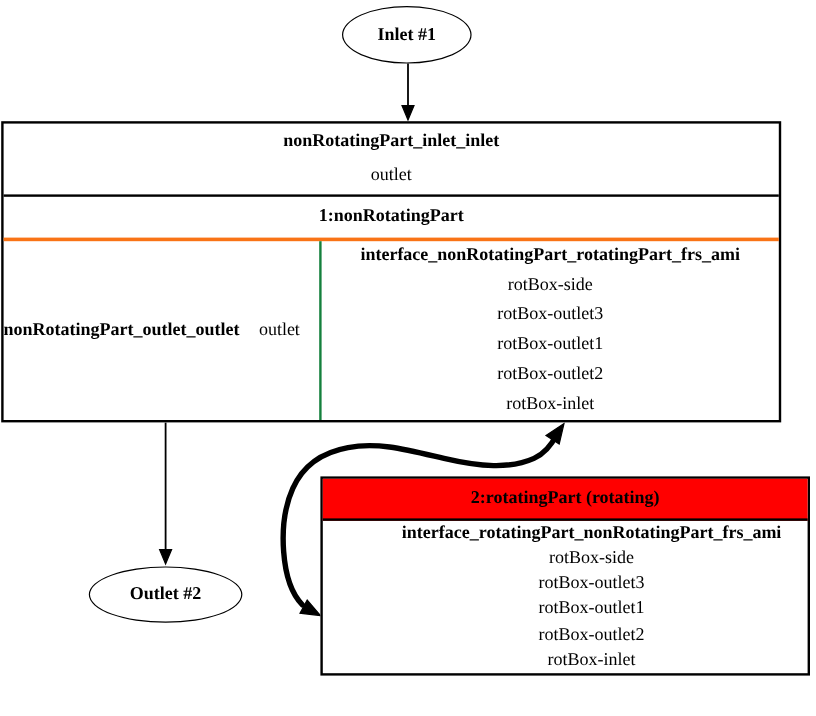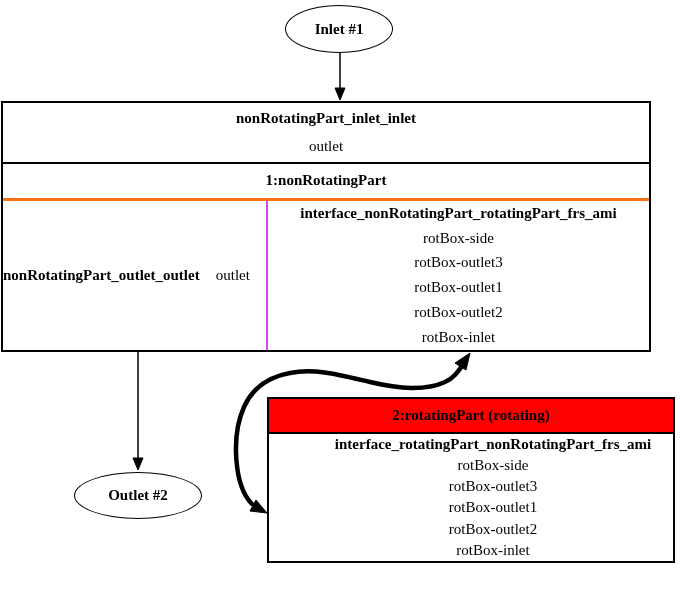"interface_nonRotatingPart_rotatingPart_f" .cell-interface { border-left: 2px solid #d946ef -> 2px solid #15803d }
